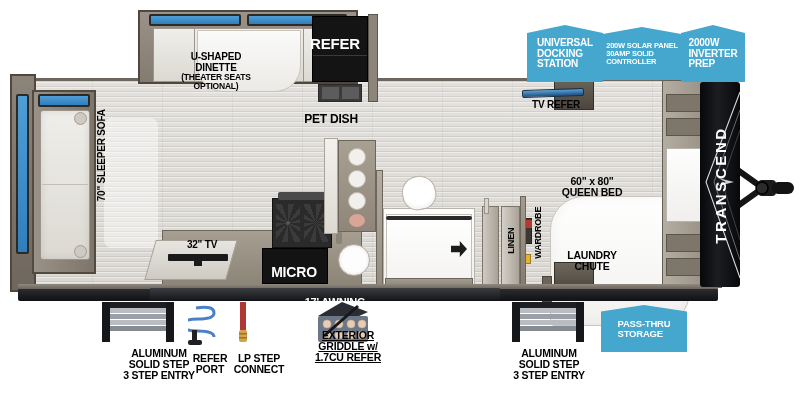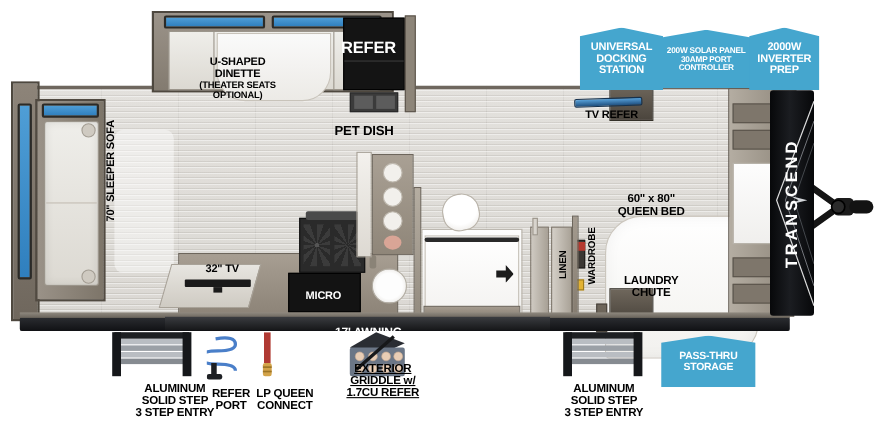"UNIVERSAL" .badge { text-align: center -> none }
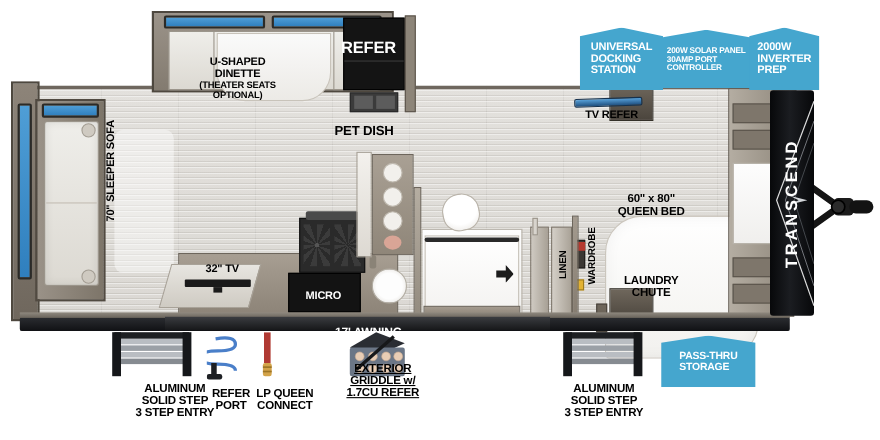"30AMP PORT" div { text: PORT -> SOLID }
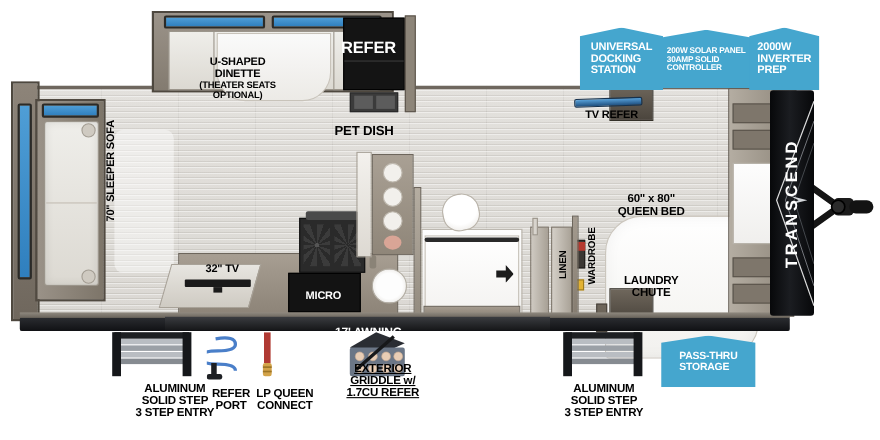"MICRO" div { font-size: 10px -> 14px }
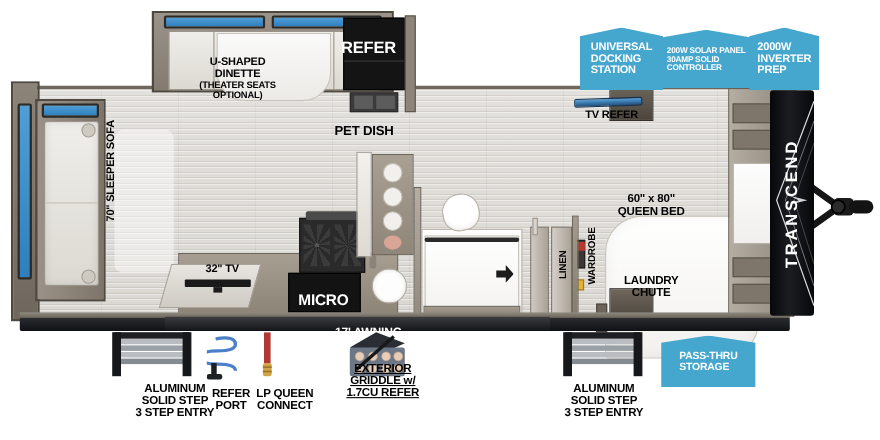"LP QUEEN" div { text: QUEEN -> STEP }
